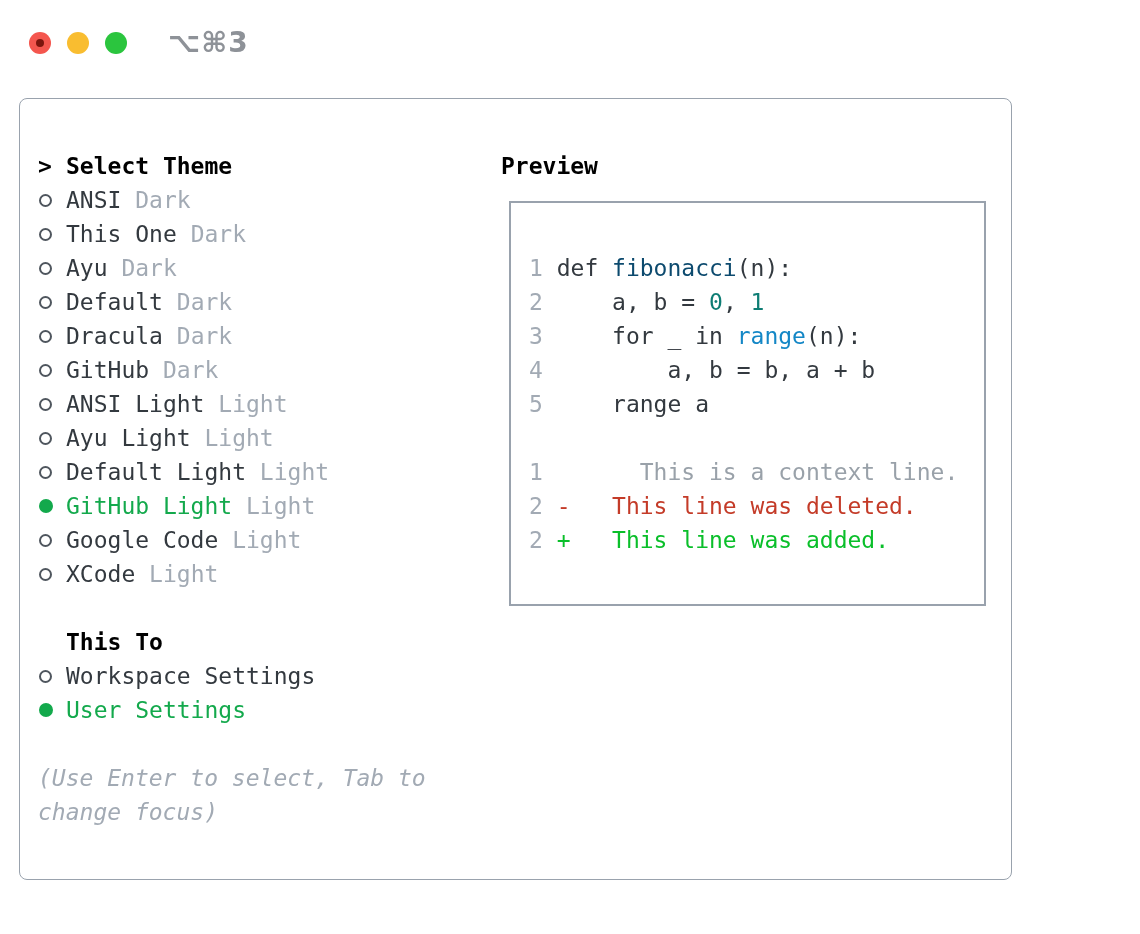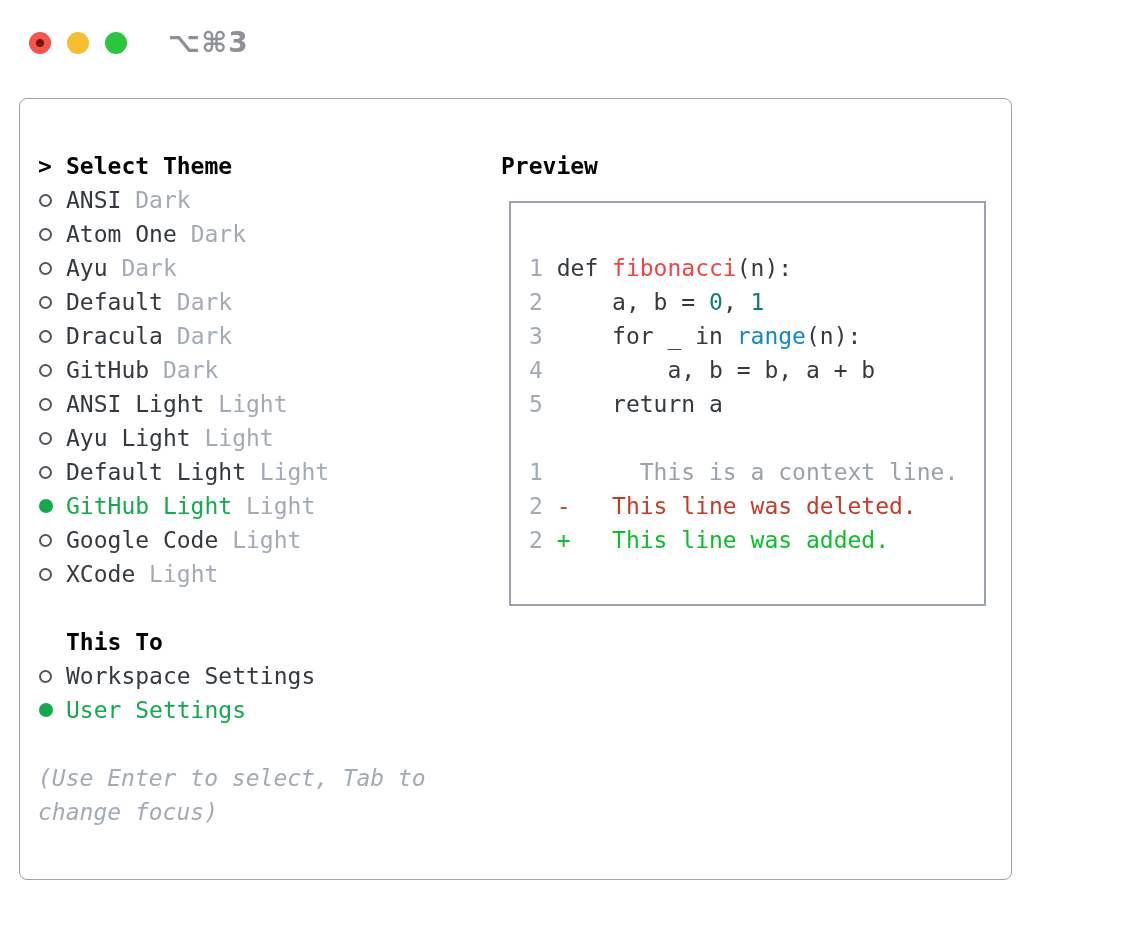"Atom One" span { text: Atom -> This }
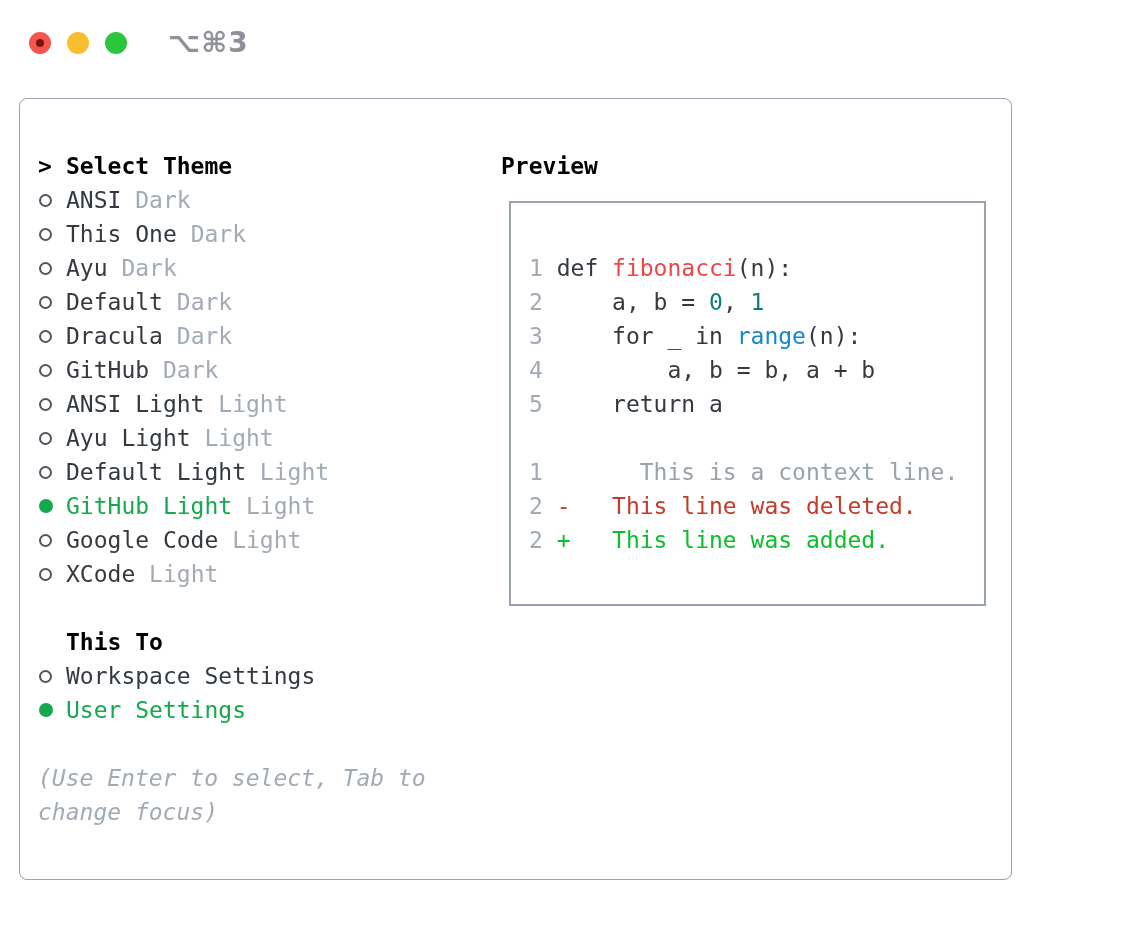"fibonacci" .tk-func { color: #ef4444 -> #0c4a6e }
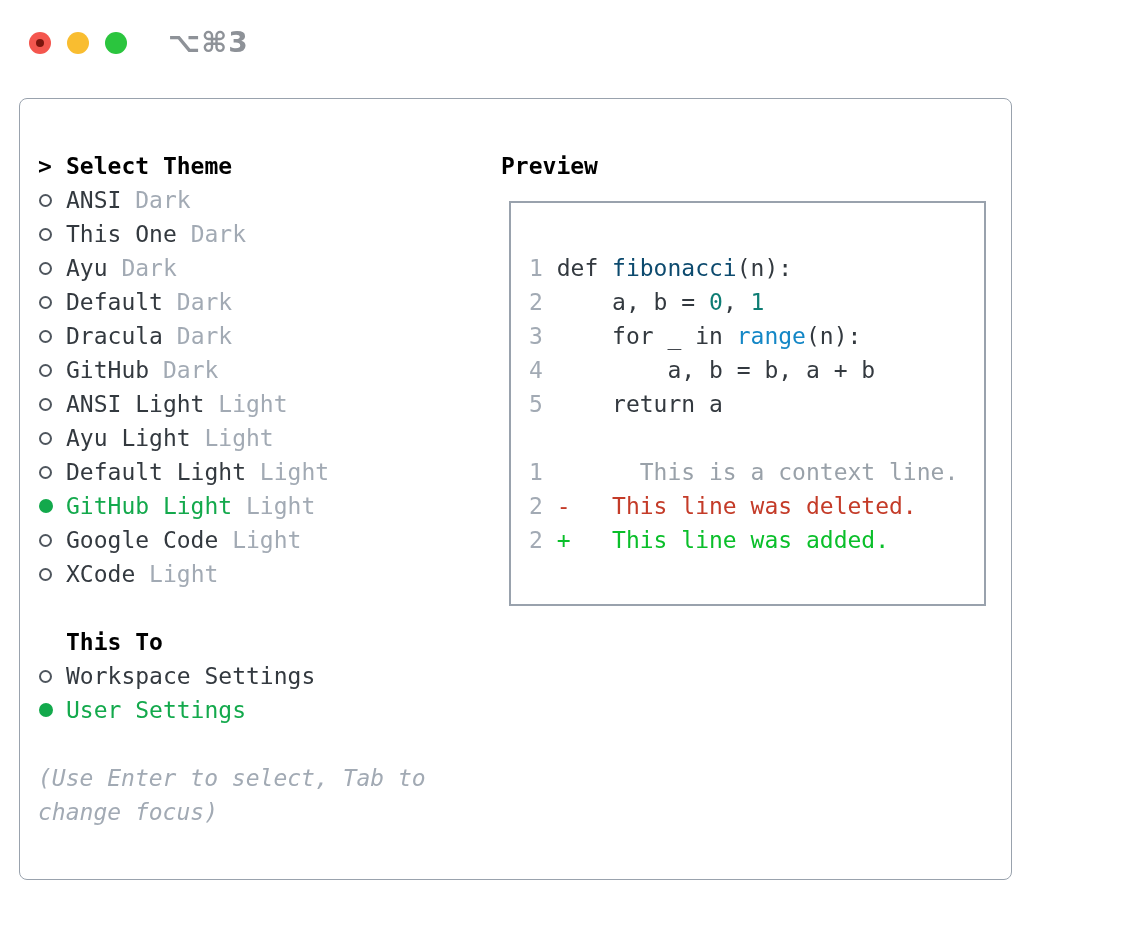"return a" span.tk-plain { text: return -> range }
